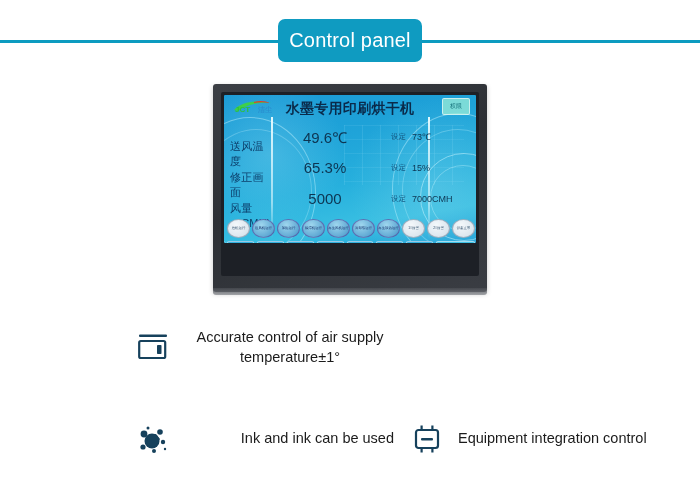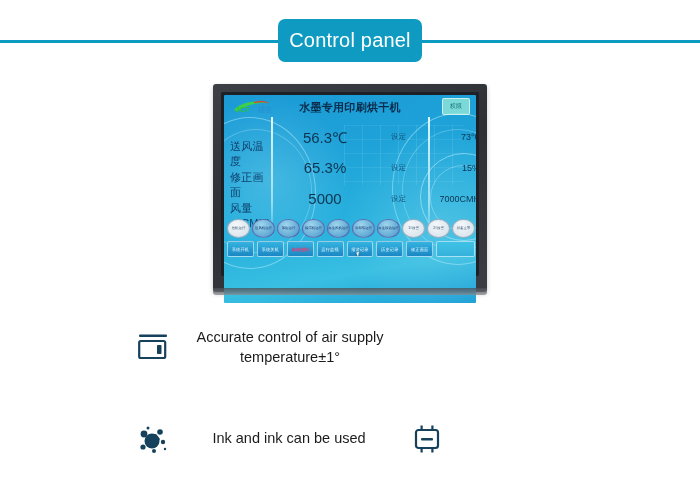"JCT" .screen { height: 208px -> 148px }
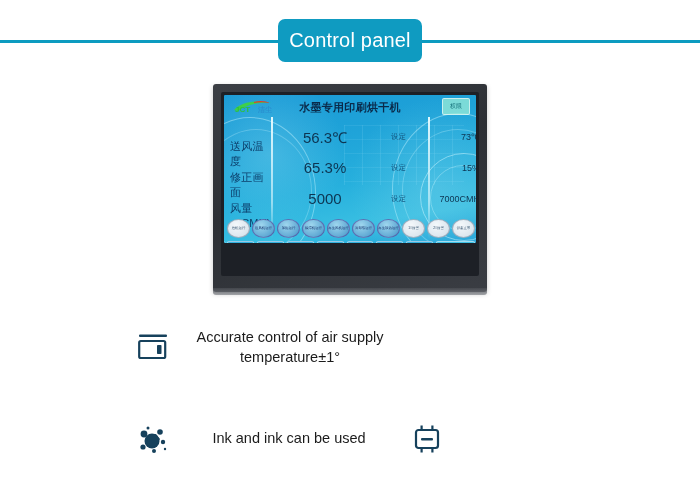"水墨专用印刷烘干机" .hmi-title { font-size: 11px -> 14px }
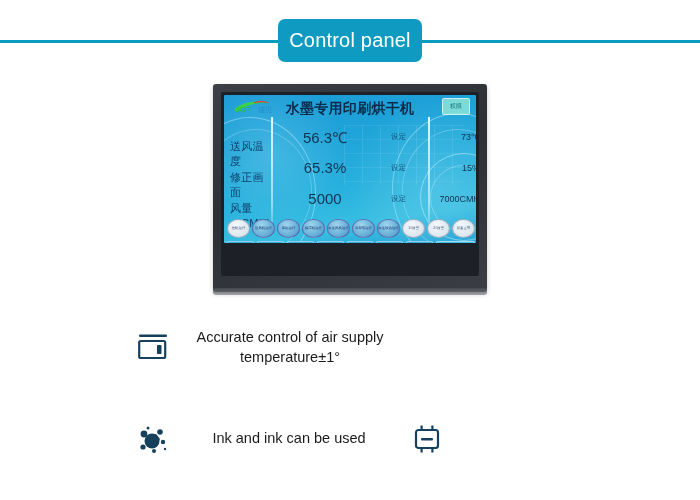"56.3℃" div.cell-value { text: 56.3 -> 49.6 }
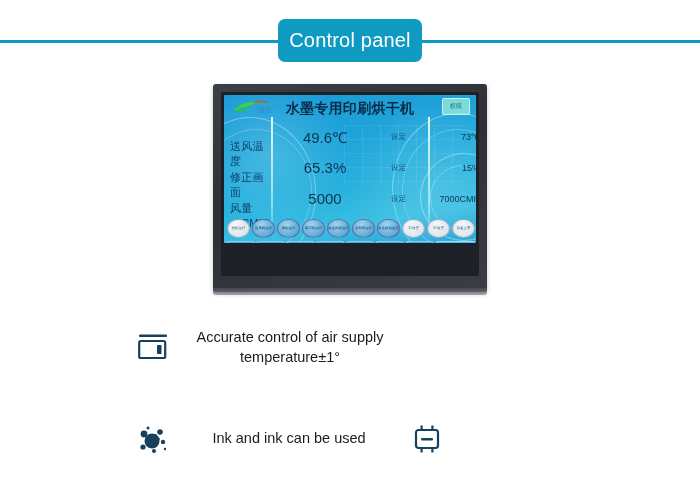"73℃" .cell-setval { left: 194px -> 188px; text-align: right -> left }
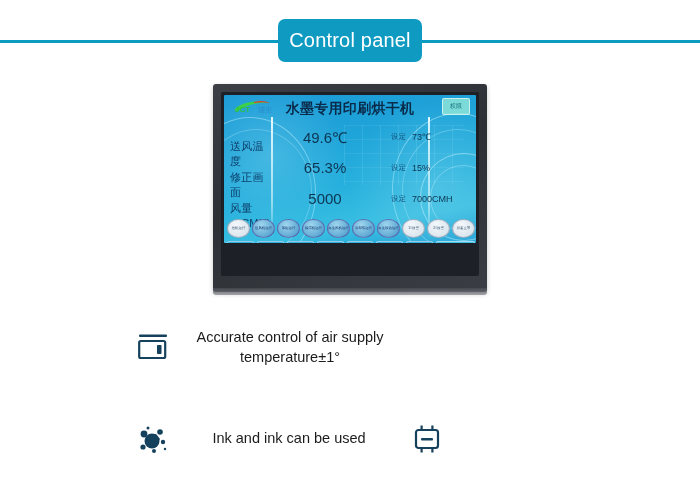"Ink and ink can be" .feat.f2 .feat-text { text-align: center -> right }
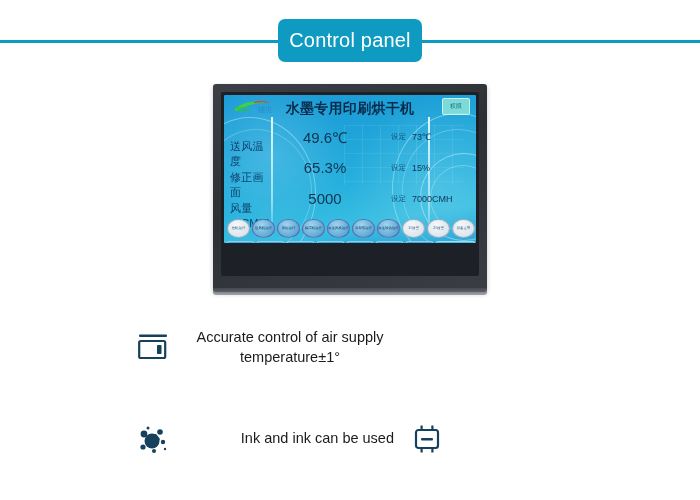"Equipment integration control" div.feat-text { html: none -> <div>Equipment integration control</div> }
